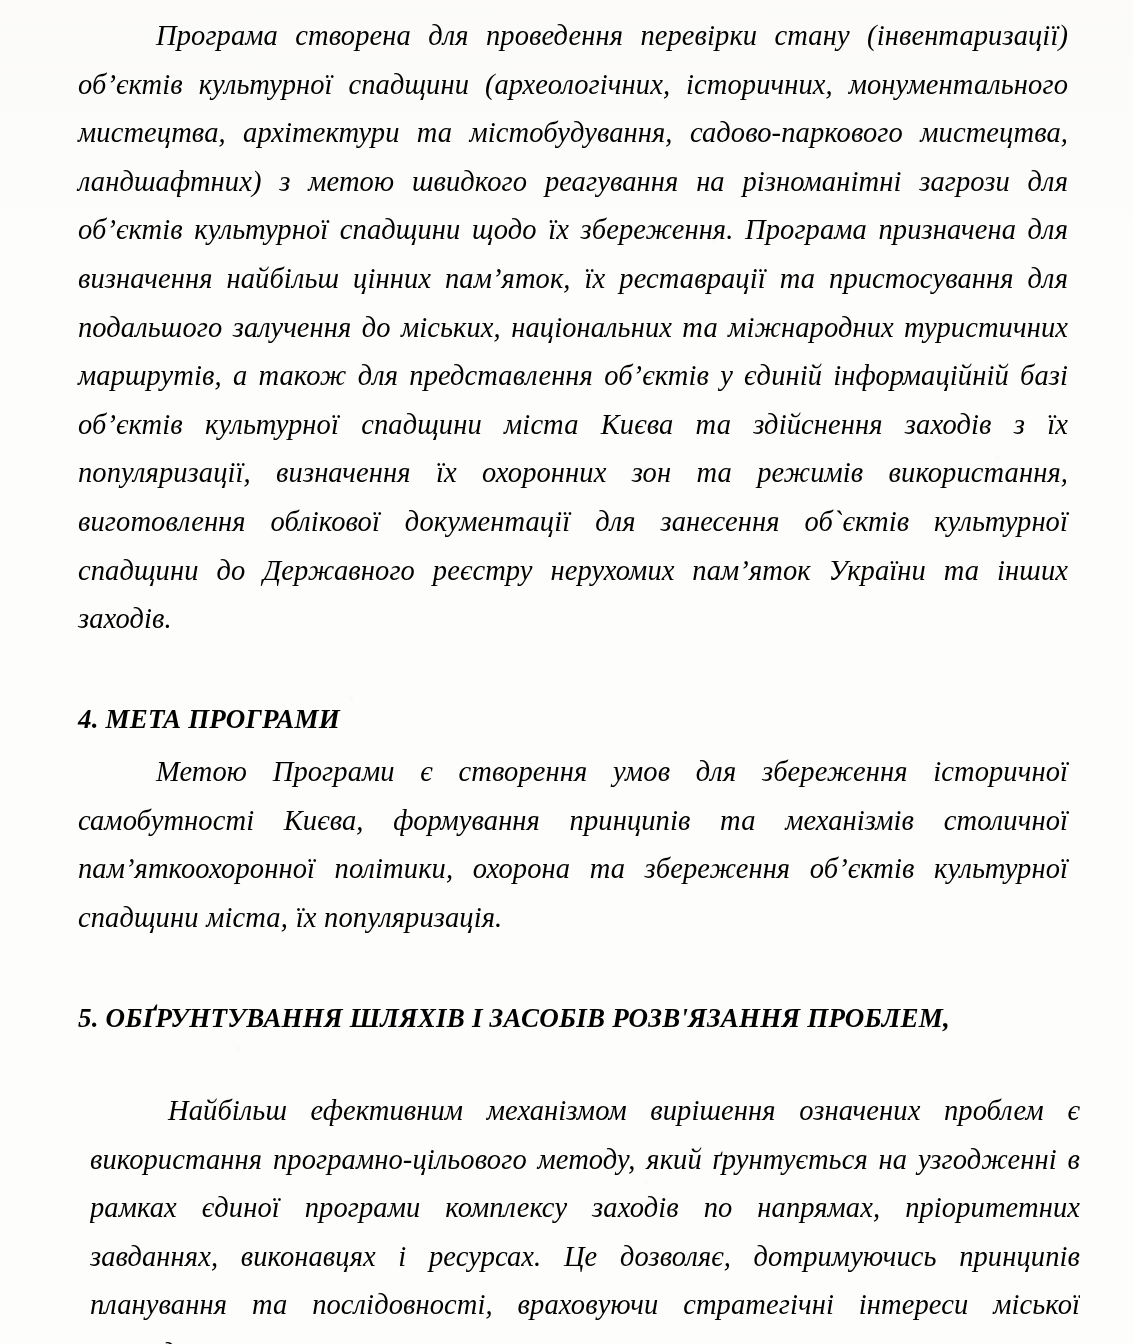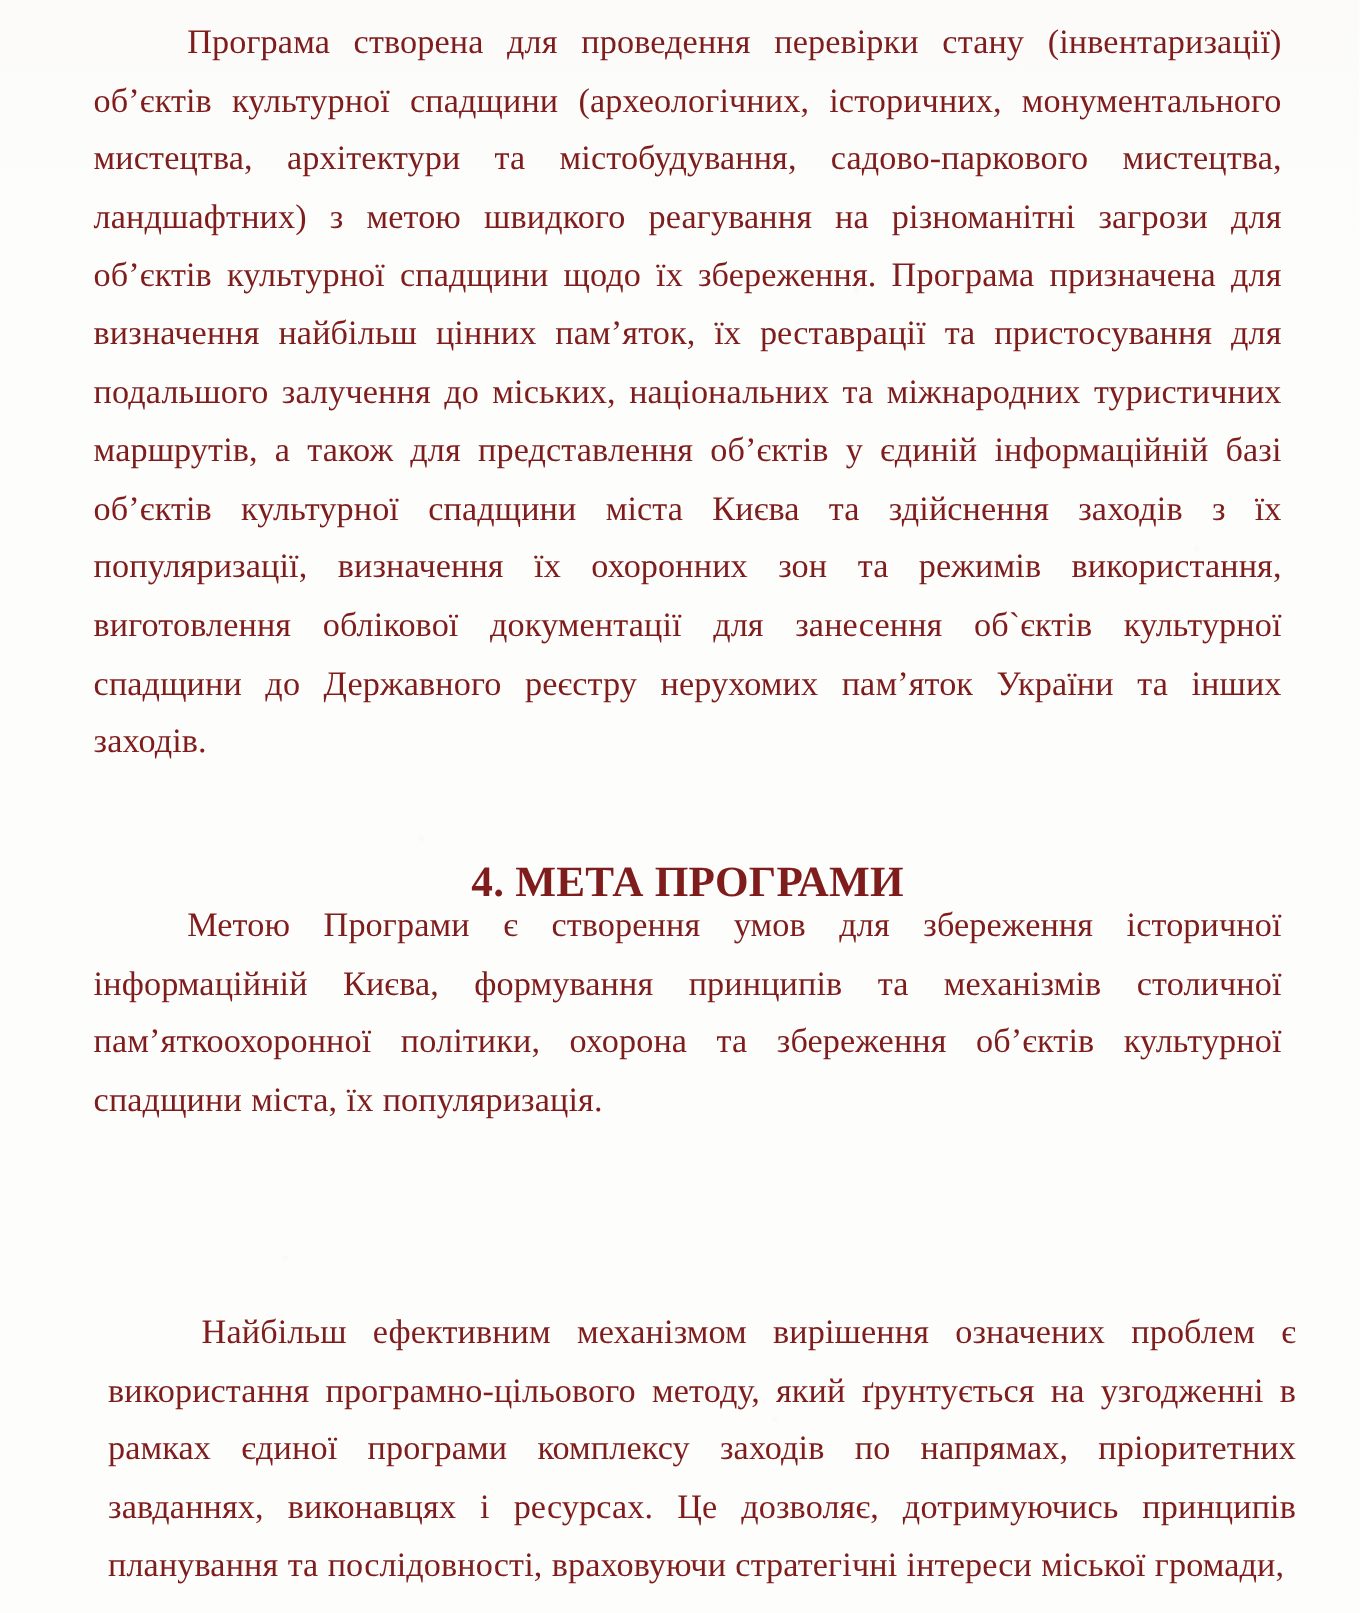"Програма створена для проведення" .page { color: #7f1d1d -> #000000; font-style: none -> italic }
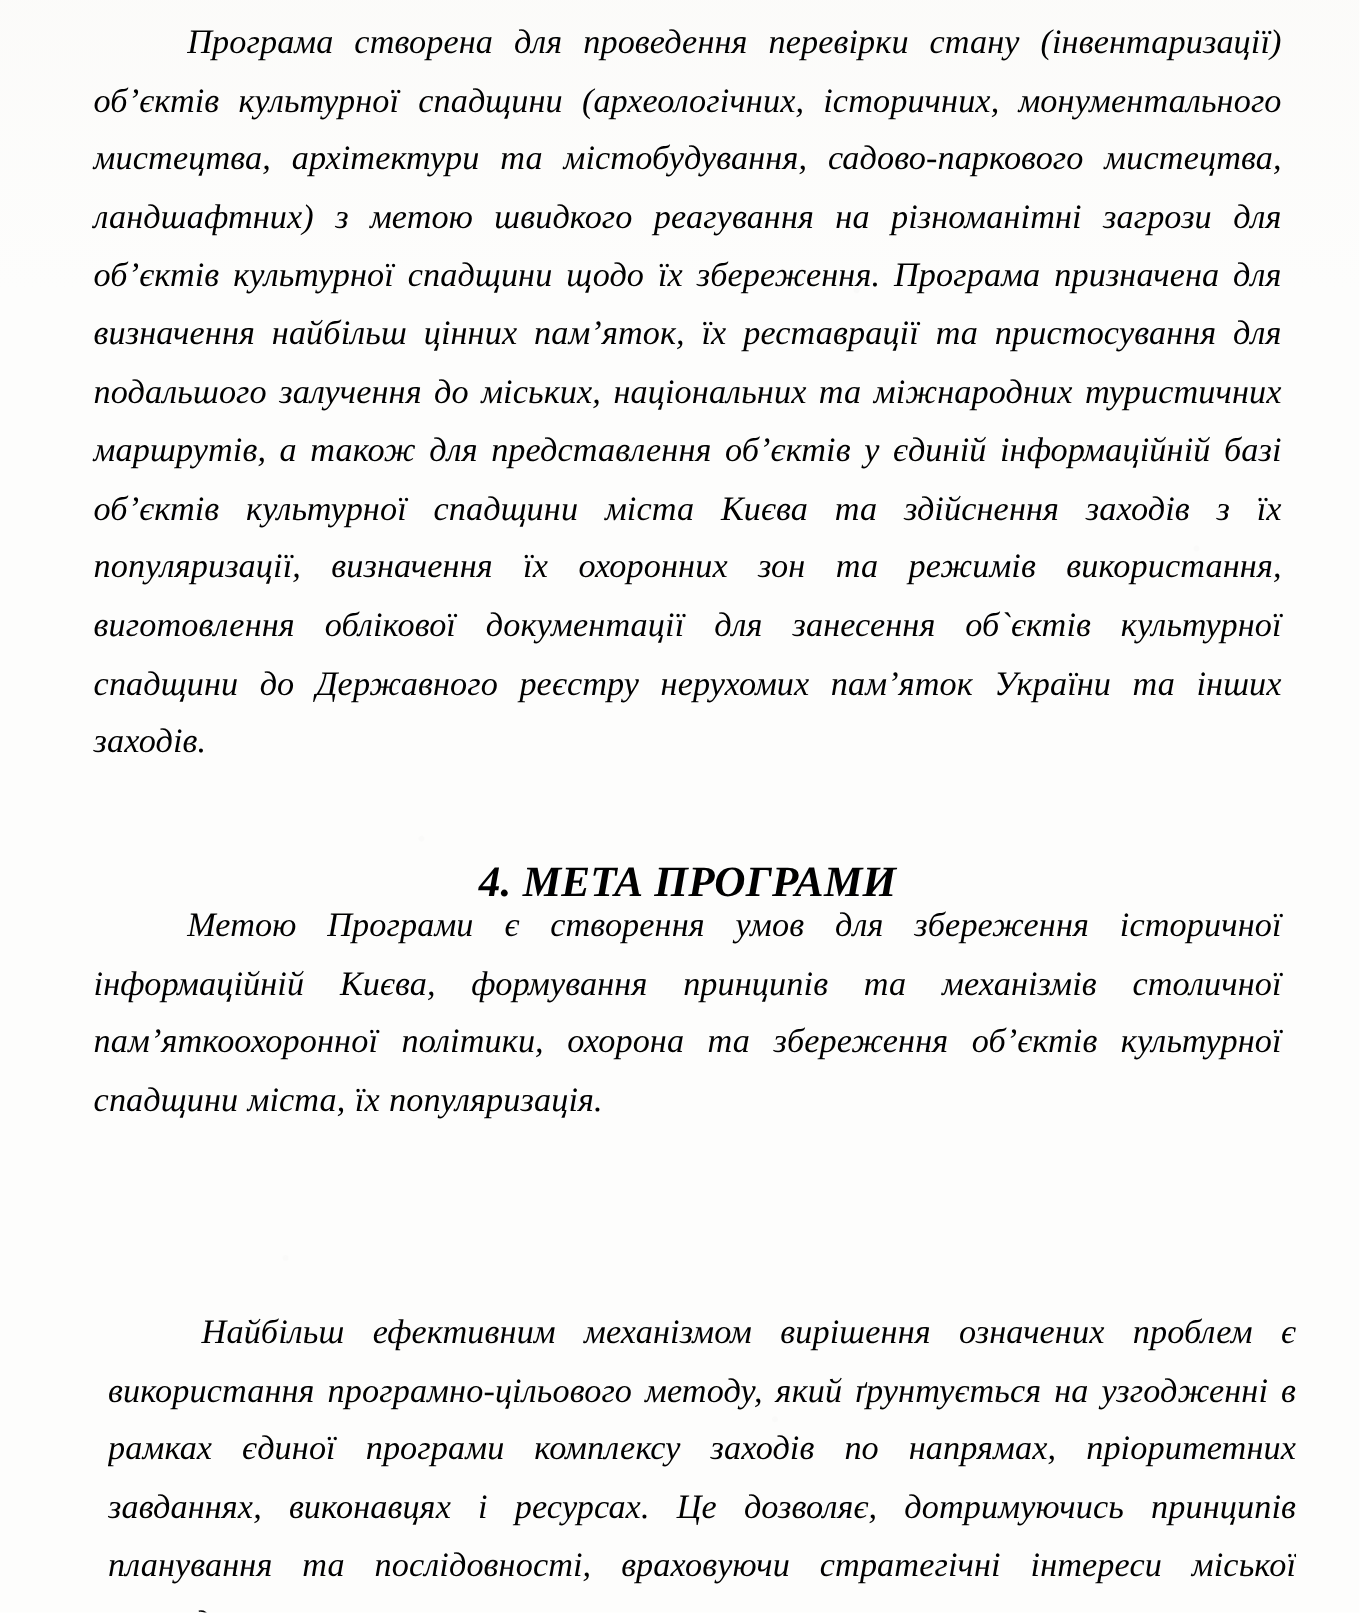"4. МЕТА ПРОГРАМИ" h2.section-heading { font-size: 36px -> 27px; margin: 16px -> 0; text-align: center -> none }
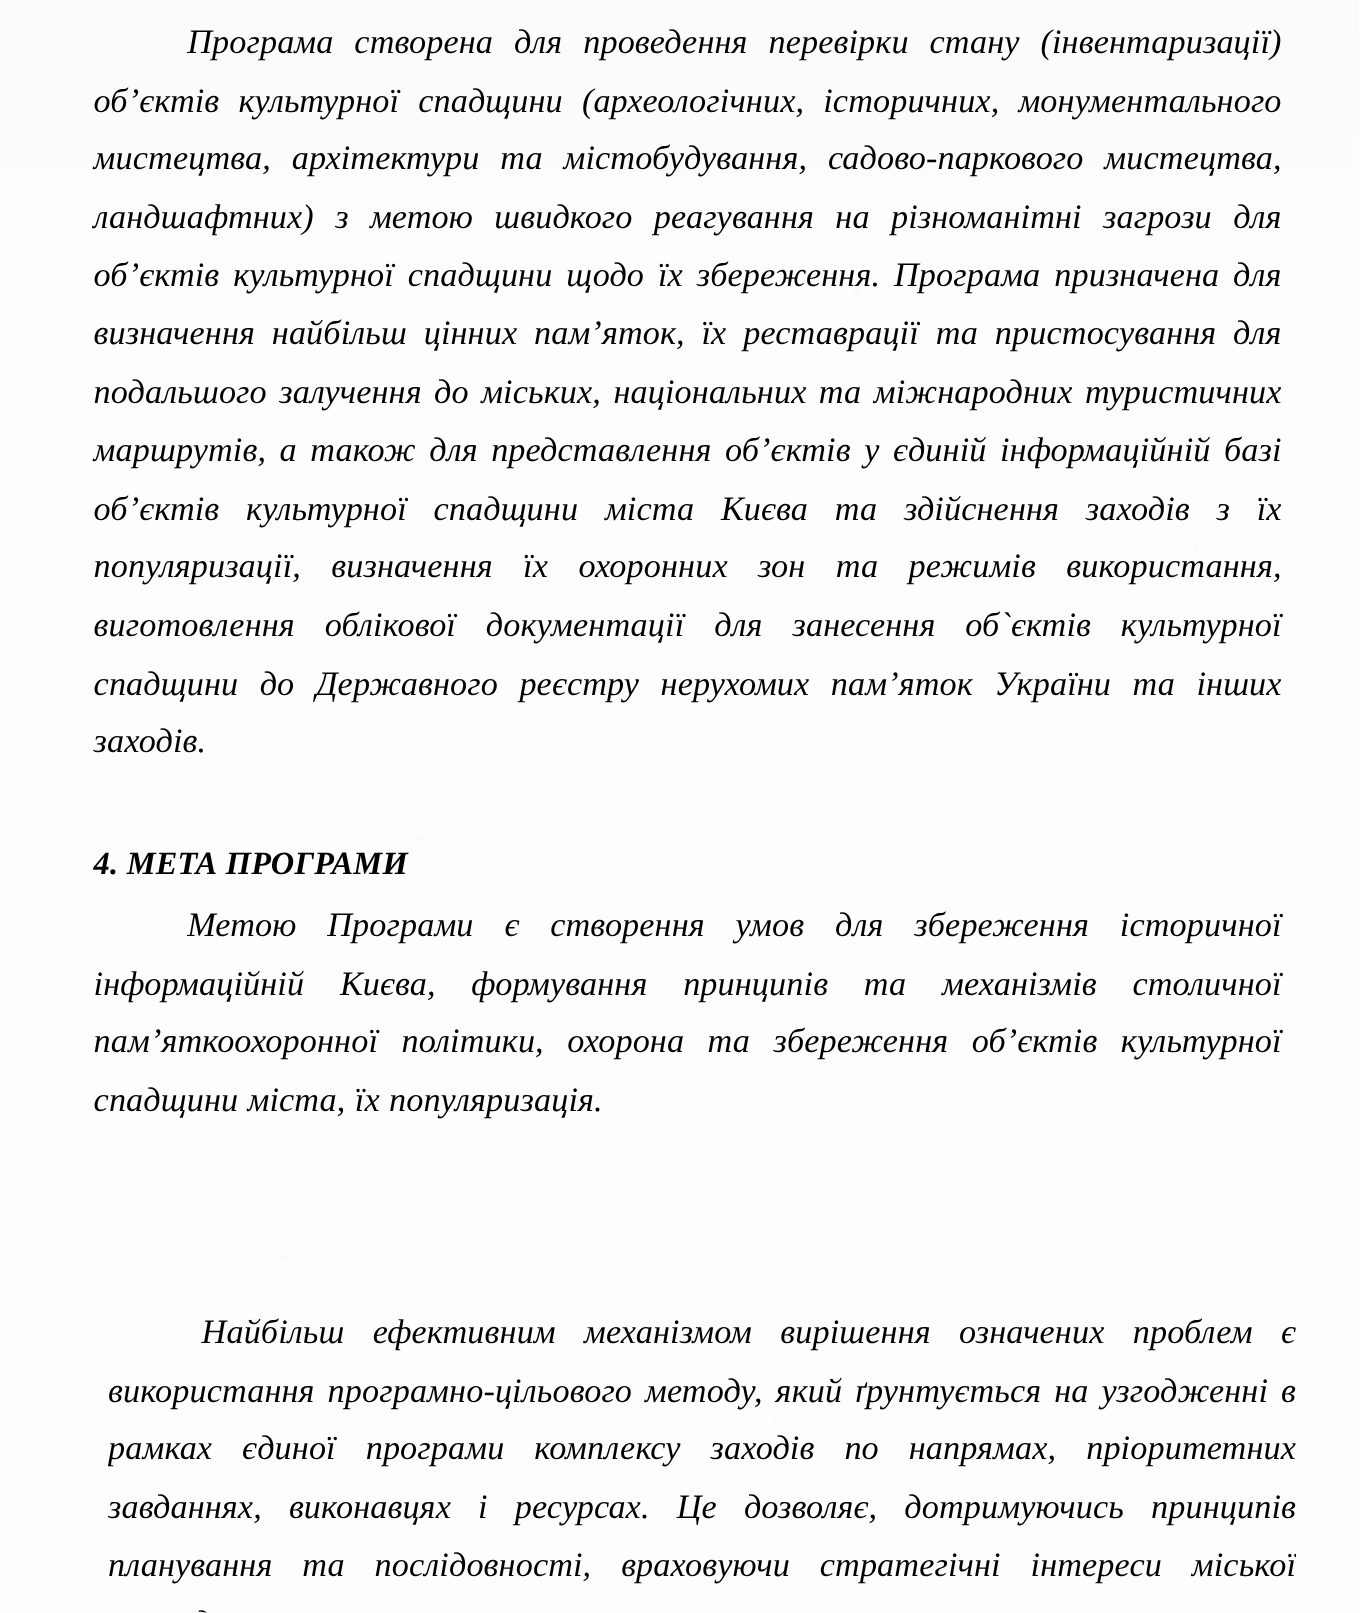"Метою Програми є створення умов" p.body-par { text: інформаційній -> самобутності }
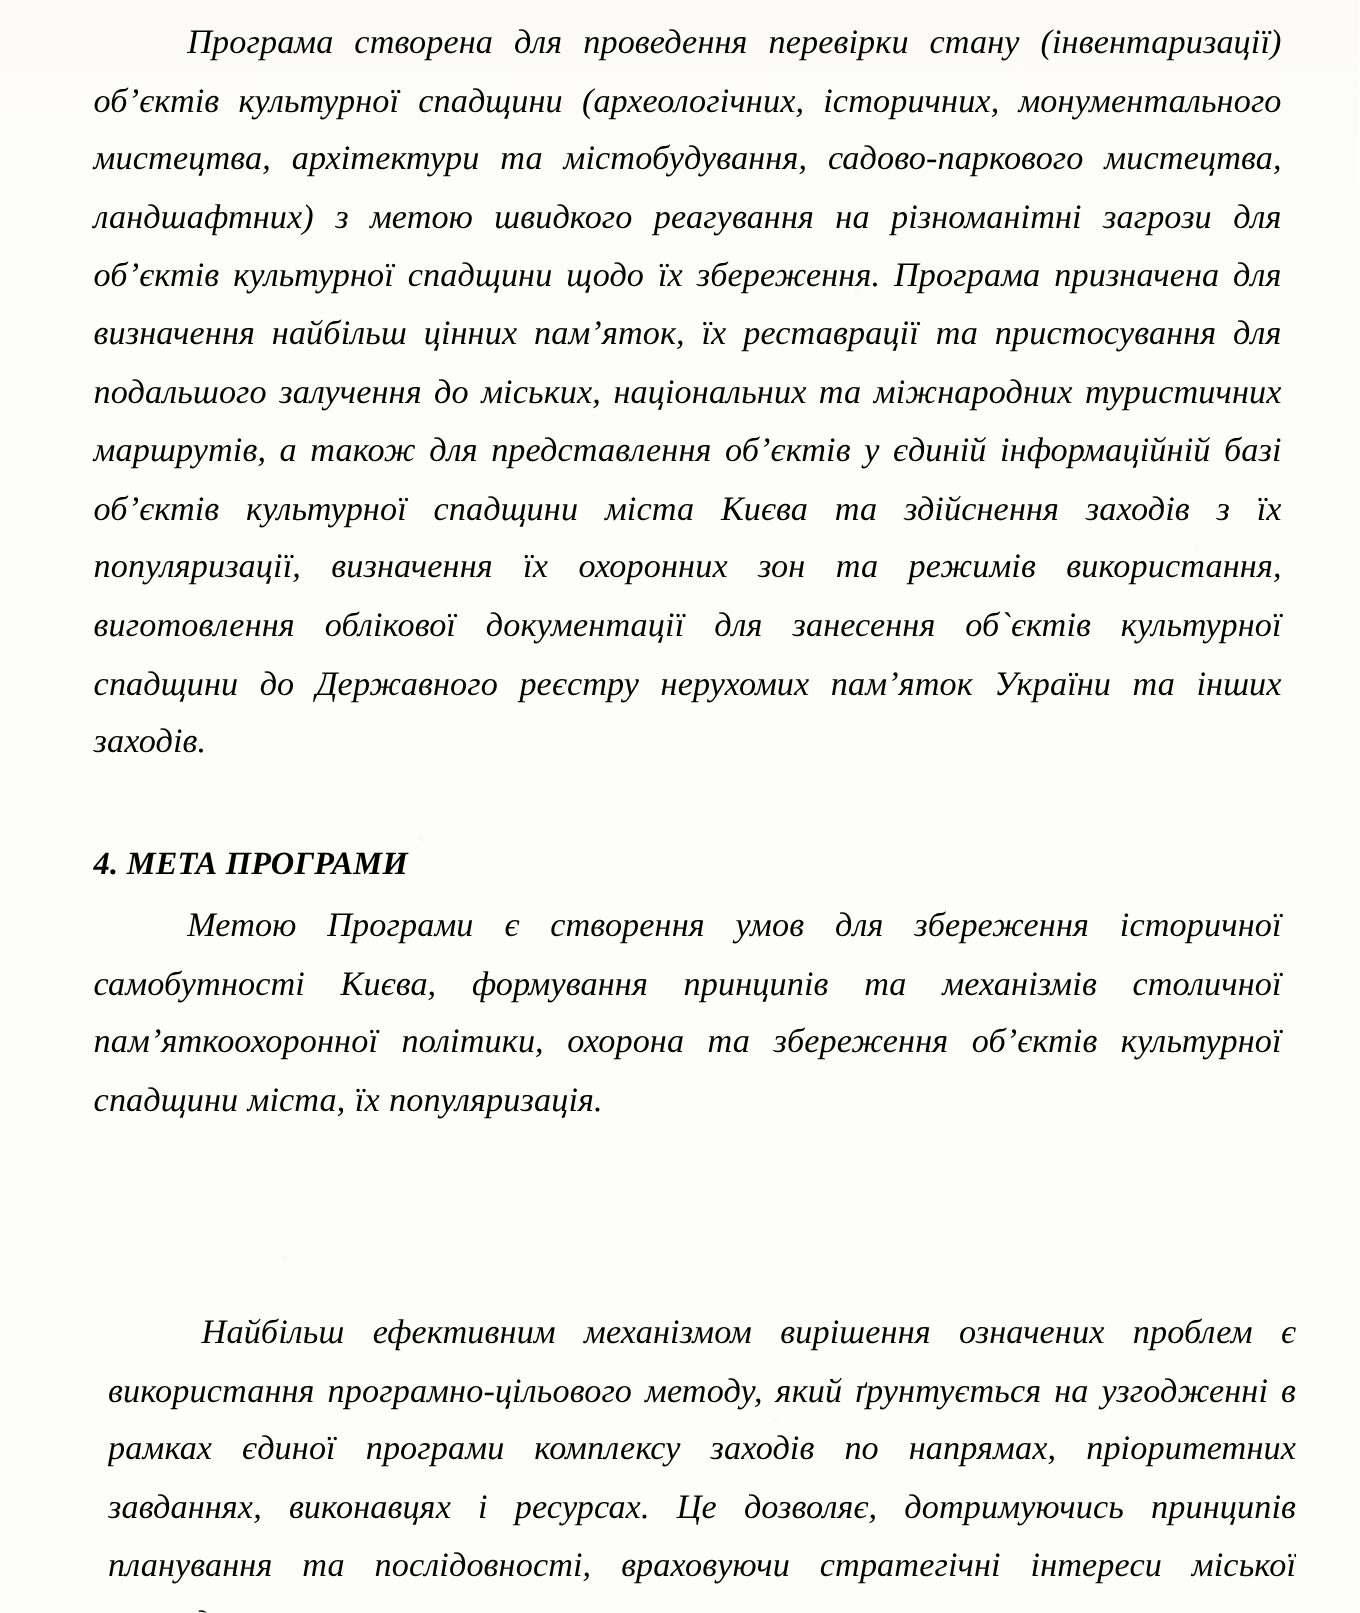"5. ОБҐРУНТУВАННЯ ШЛЯХІВ І ЗАСОБІВ" span.heading-line { html: none -> <span>5. ОБҐРУНТУВАННЯ ШЛЯХІВ І ЗАСОБІВ РОЗВ'ЯЗАННЯ ПРОБЛЕМ,</span> }
